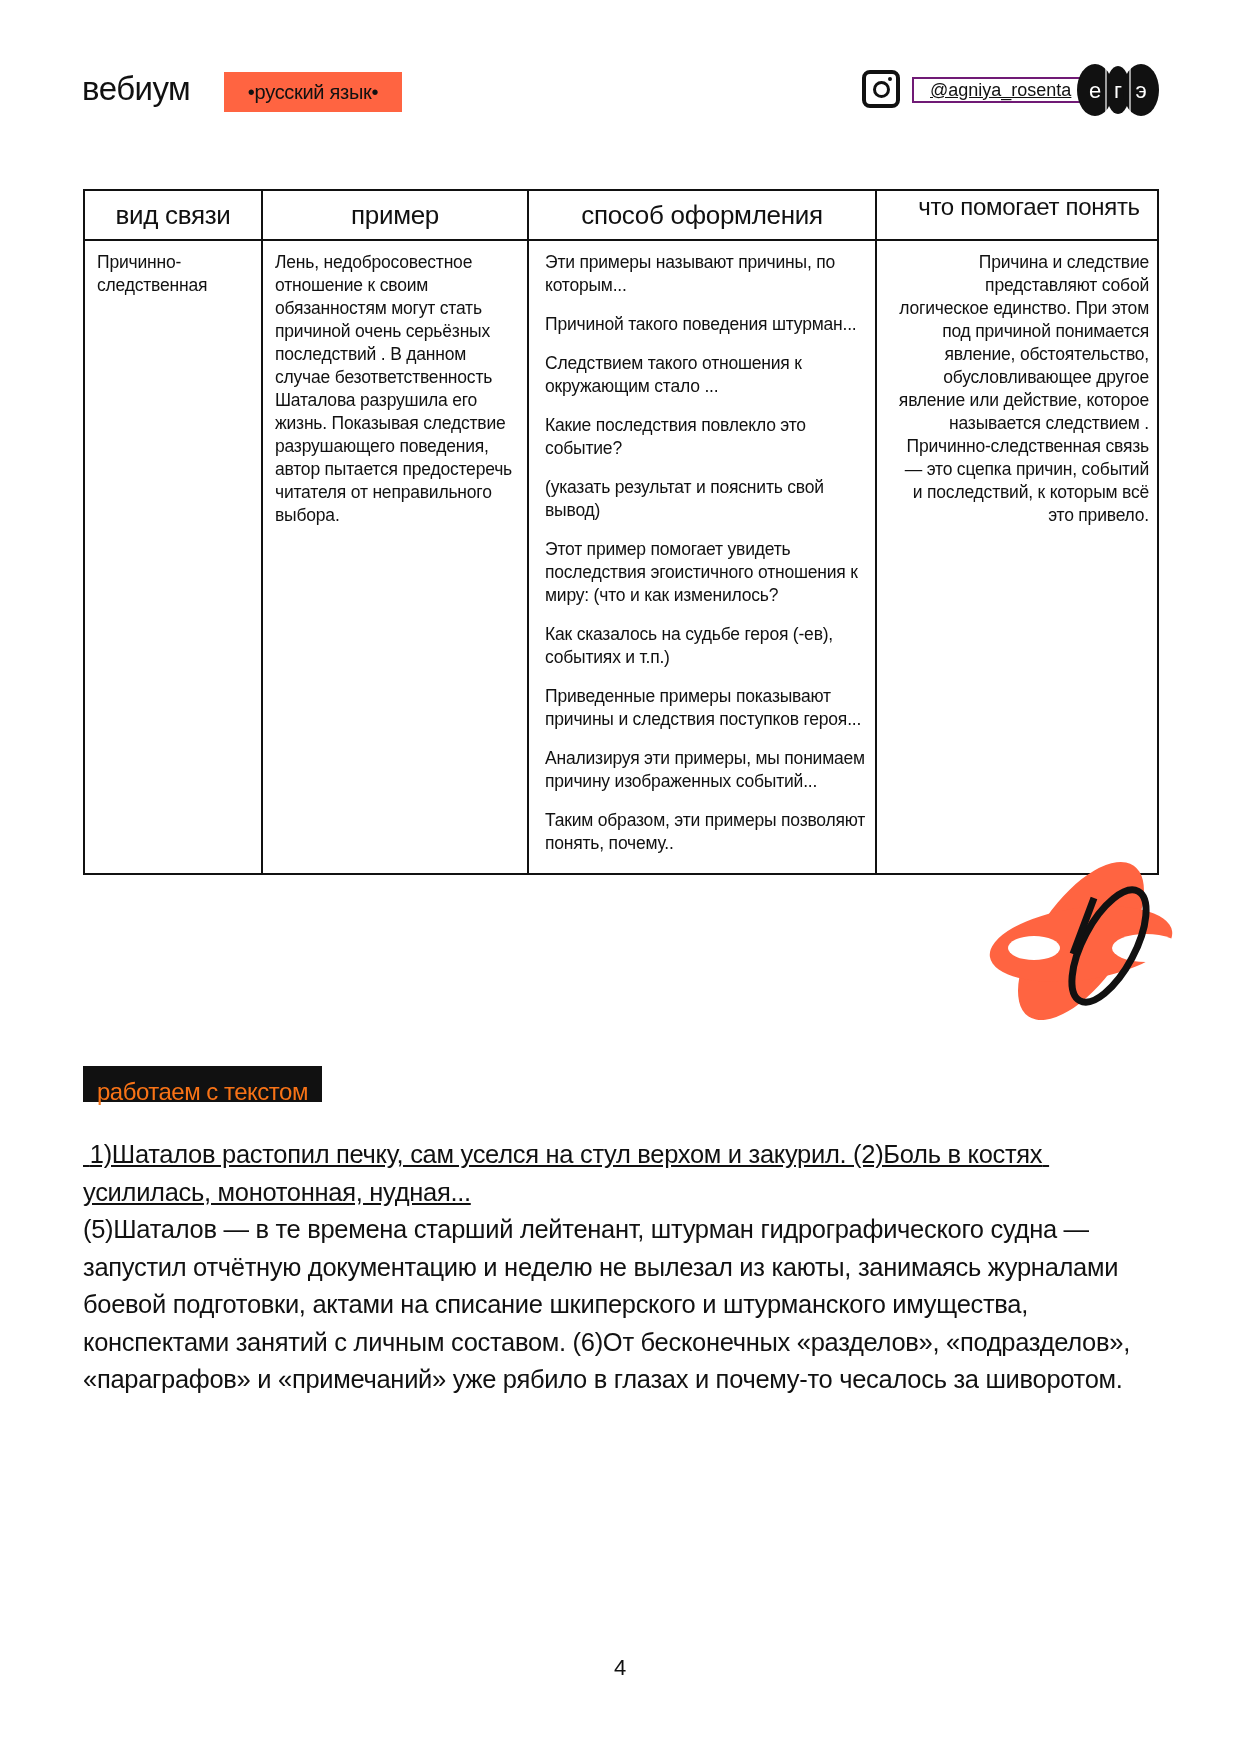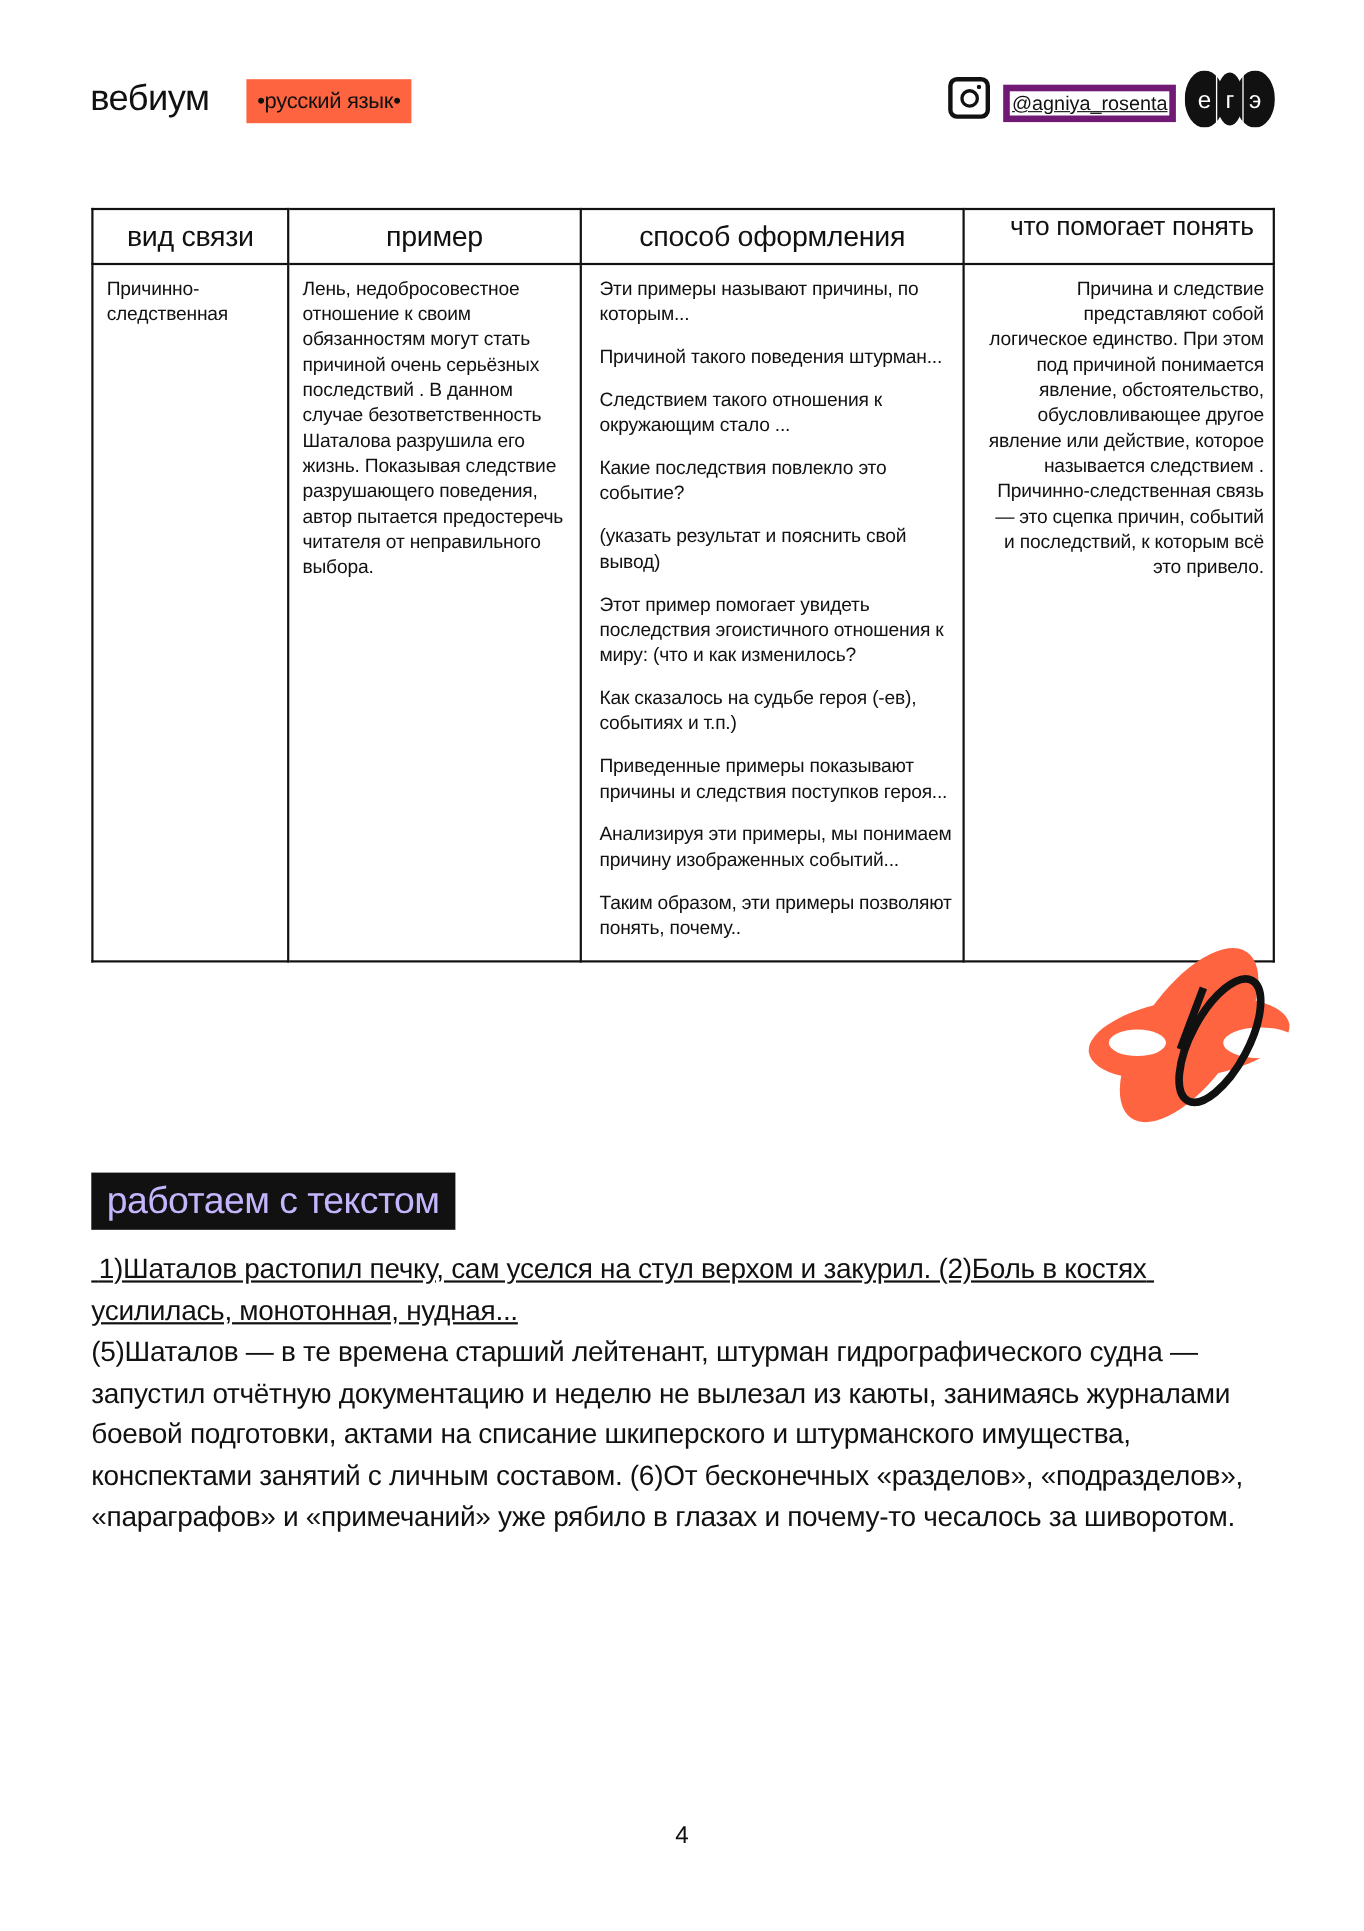"•русский язык•" .subject-badge { width: 150px -> 178px }
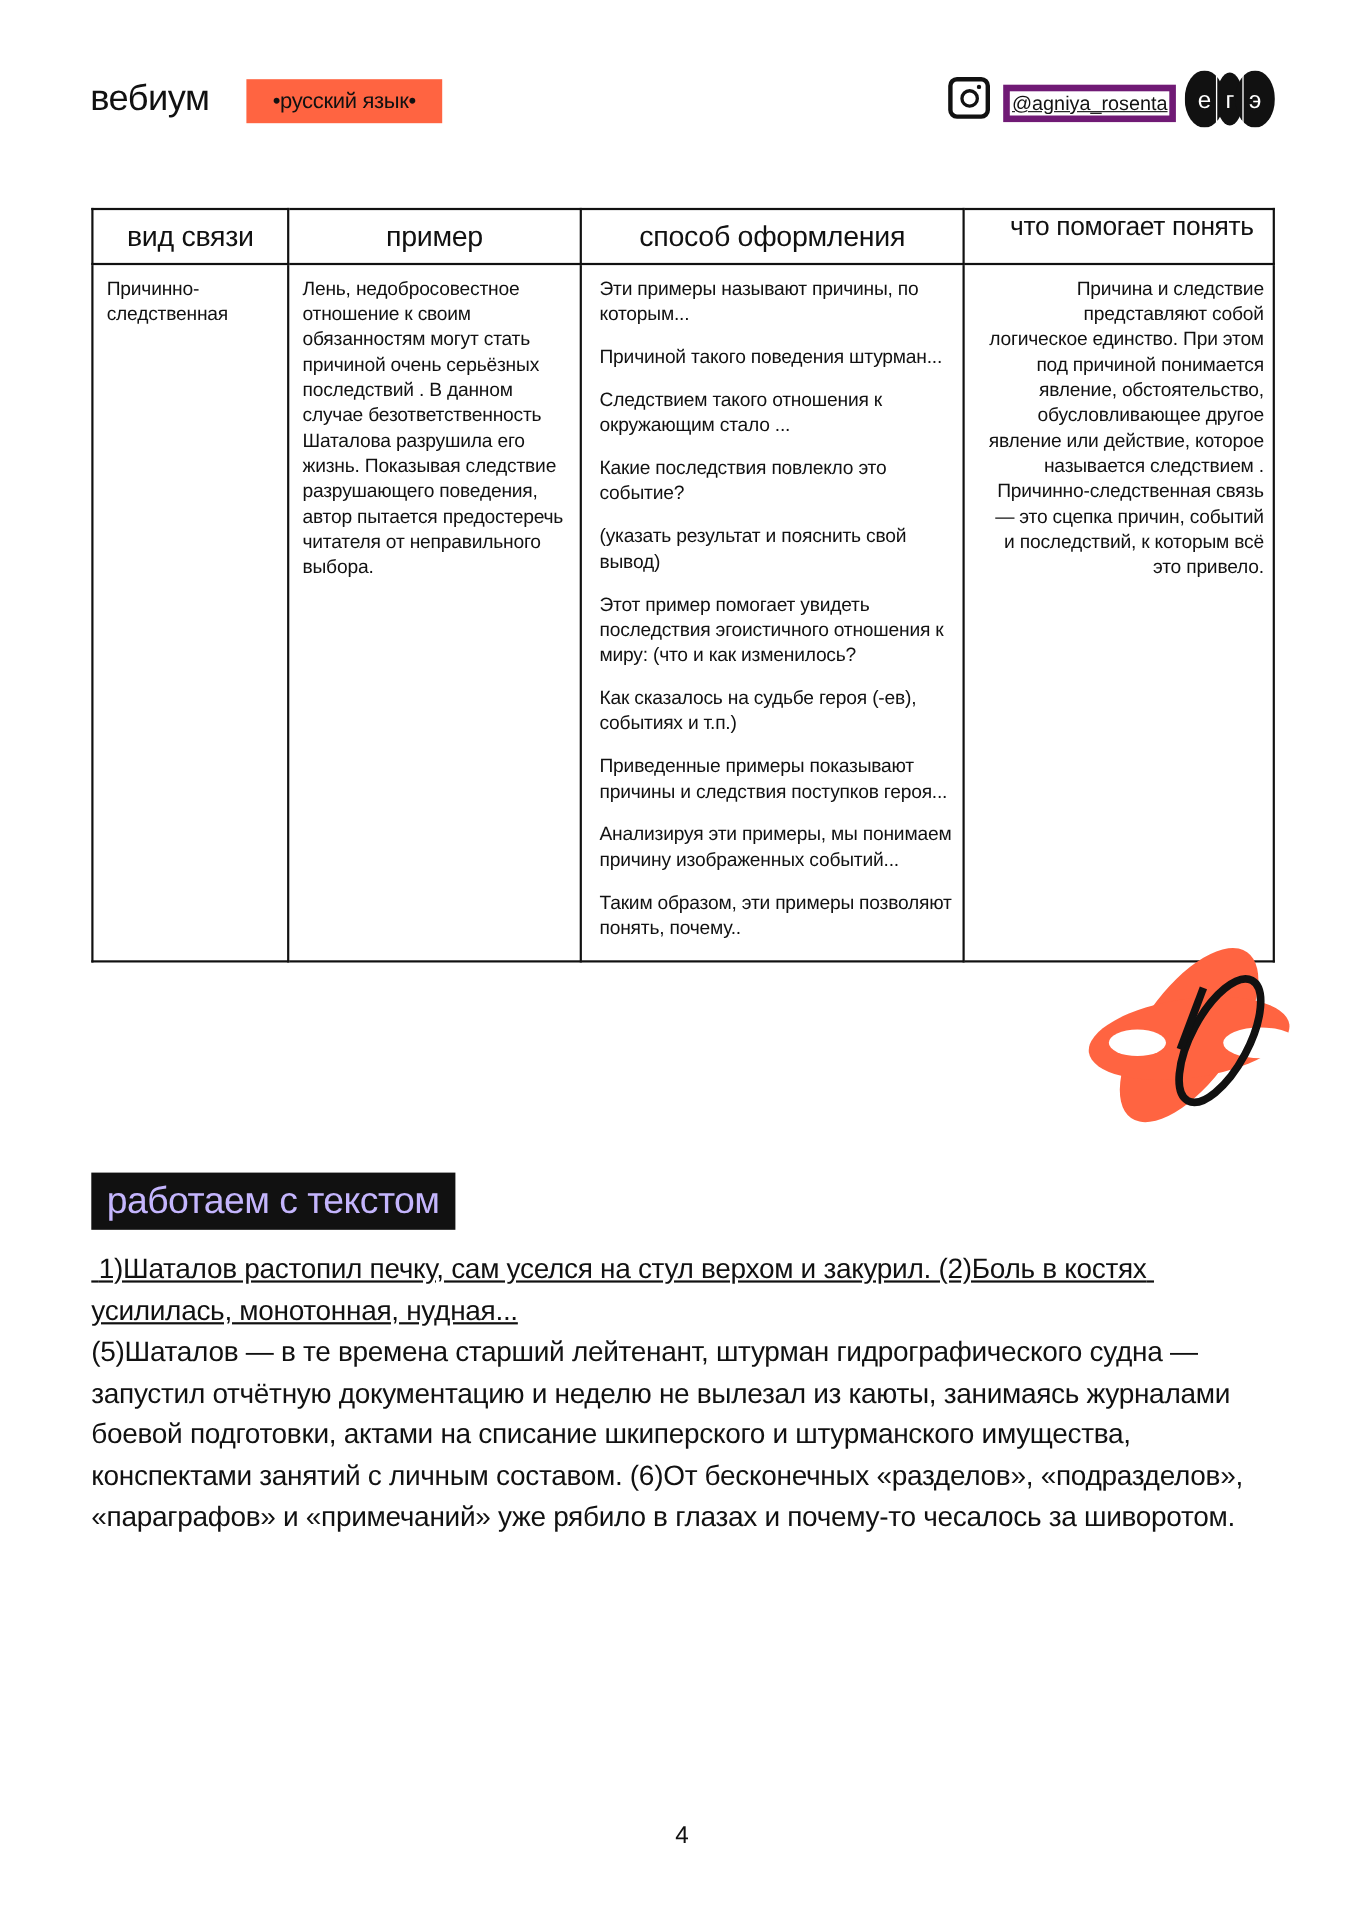"@agniya_rosenta" .handle { border: 6px solid #701a75 -> 2px solid #701a75; padding: 0 2px -> 0 16px }
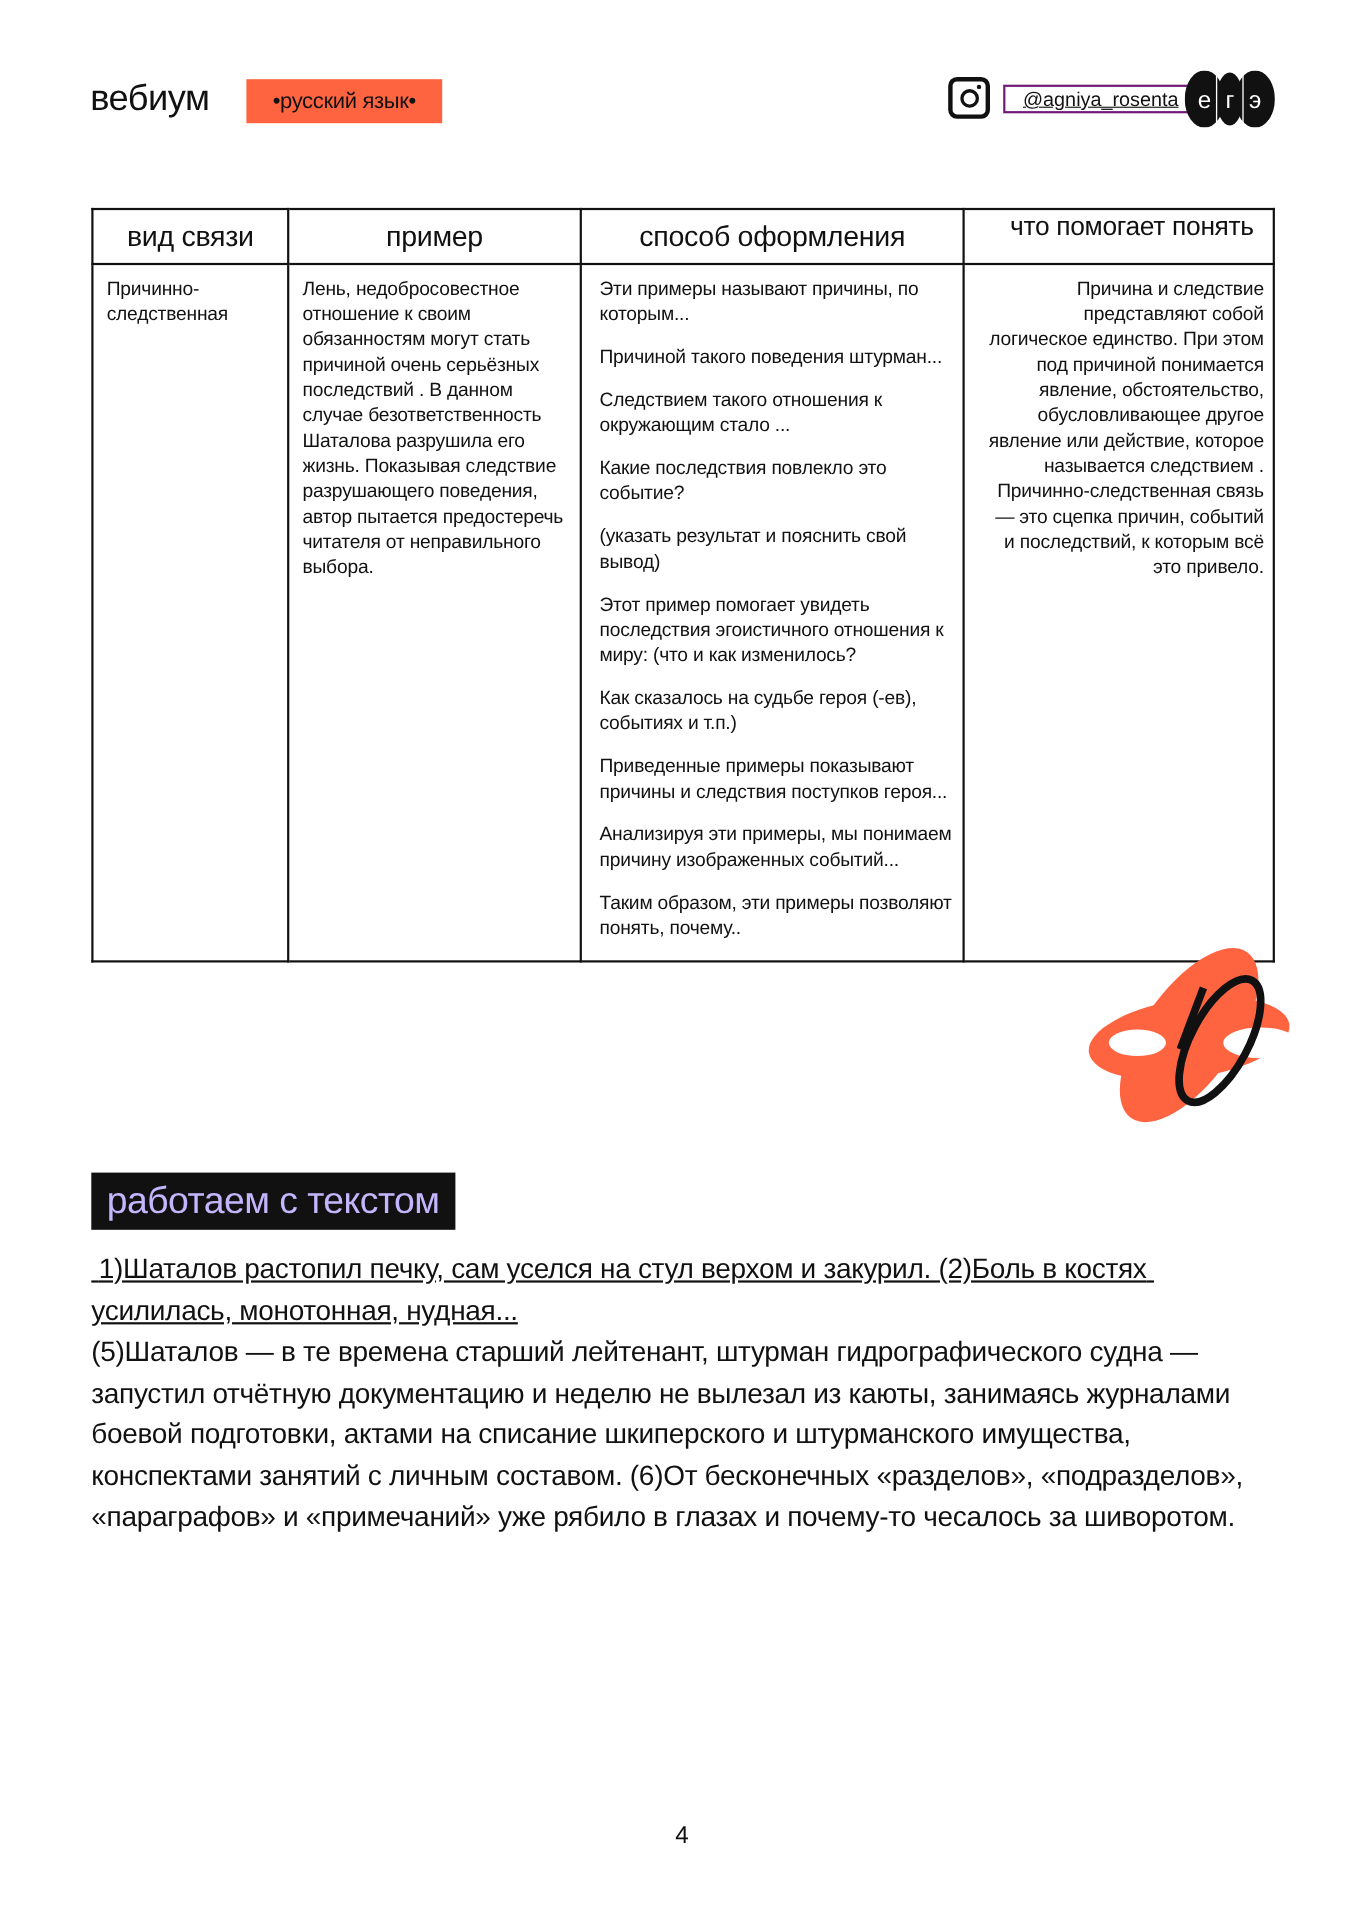"работаем с текстом" .section-heading { color: #c4b5fd -> #f97316; font-size: 34px -> 24px; height: 52px -> 36px }
